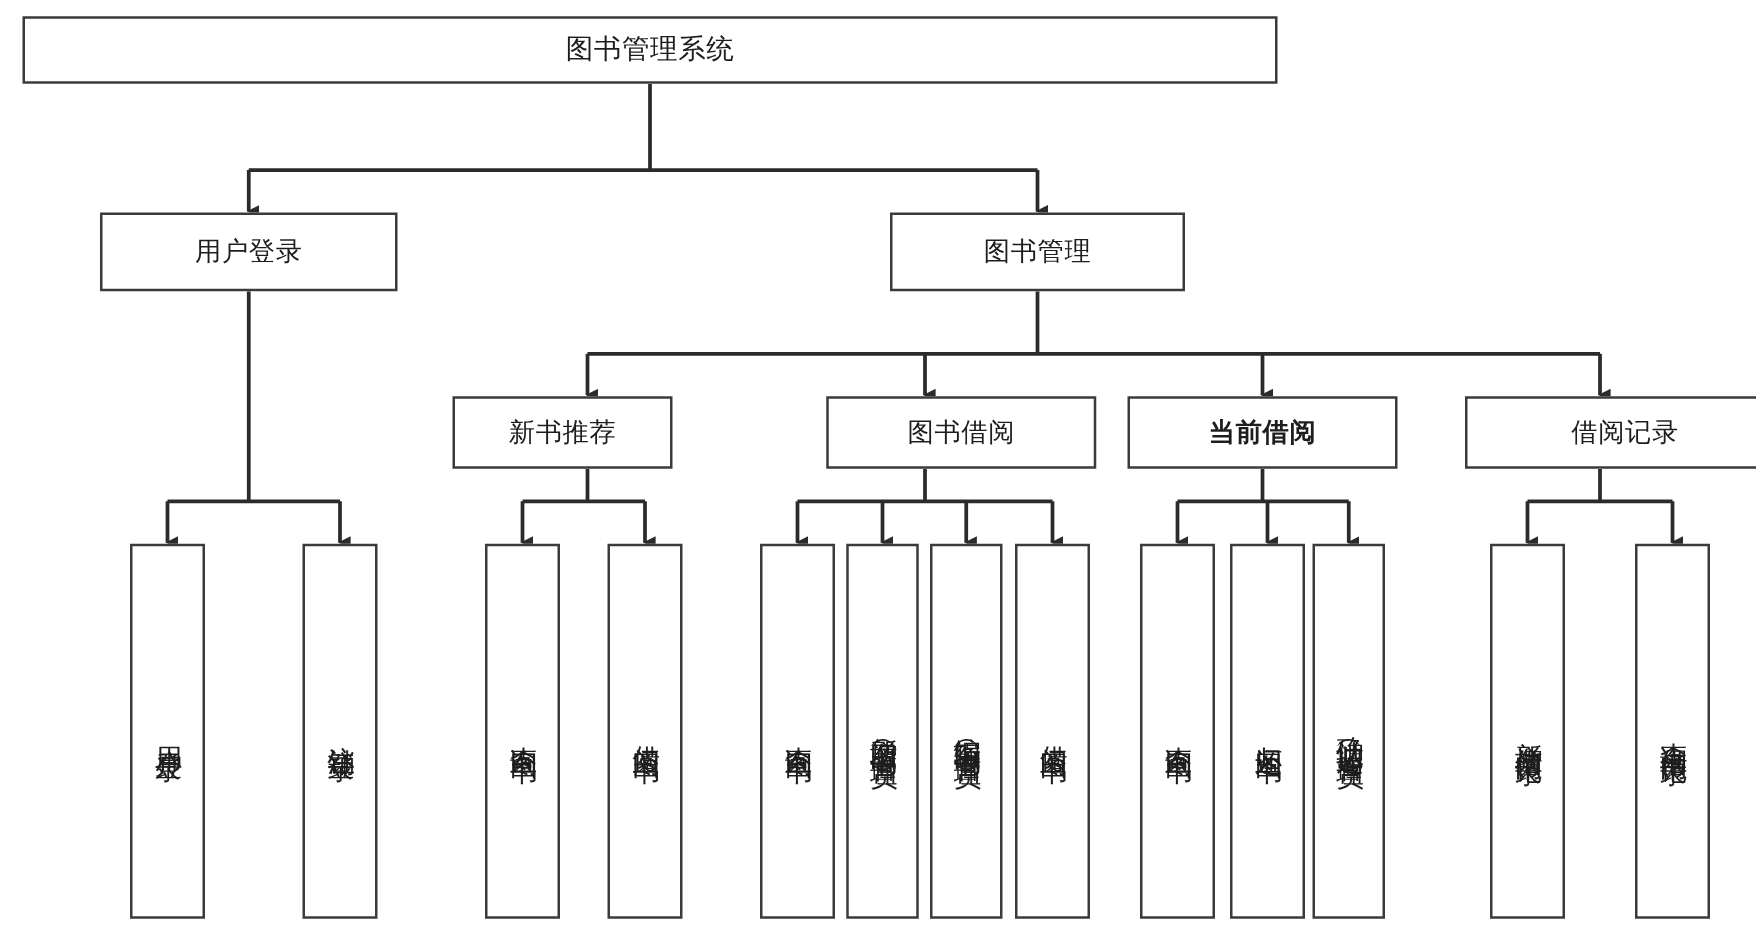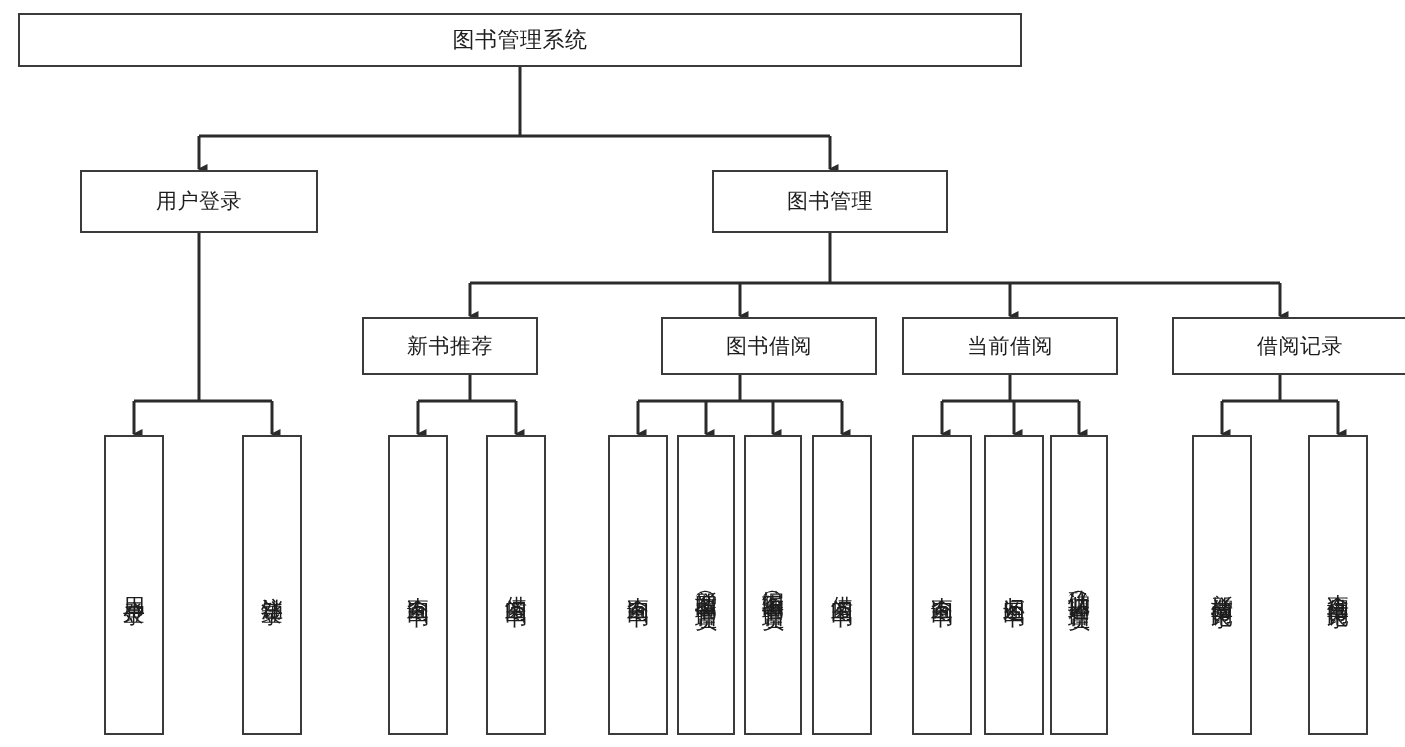"当前借阅" div.node { font-weight: none -> bold }
